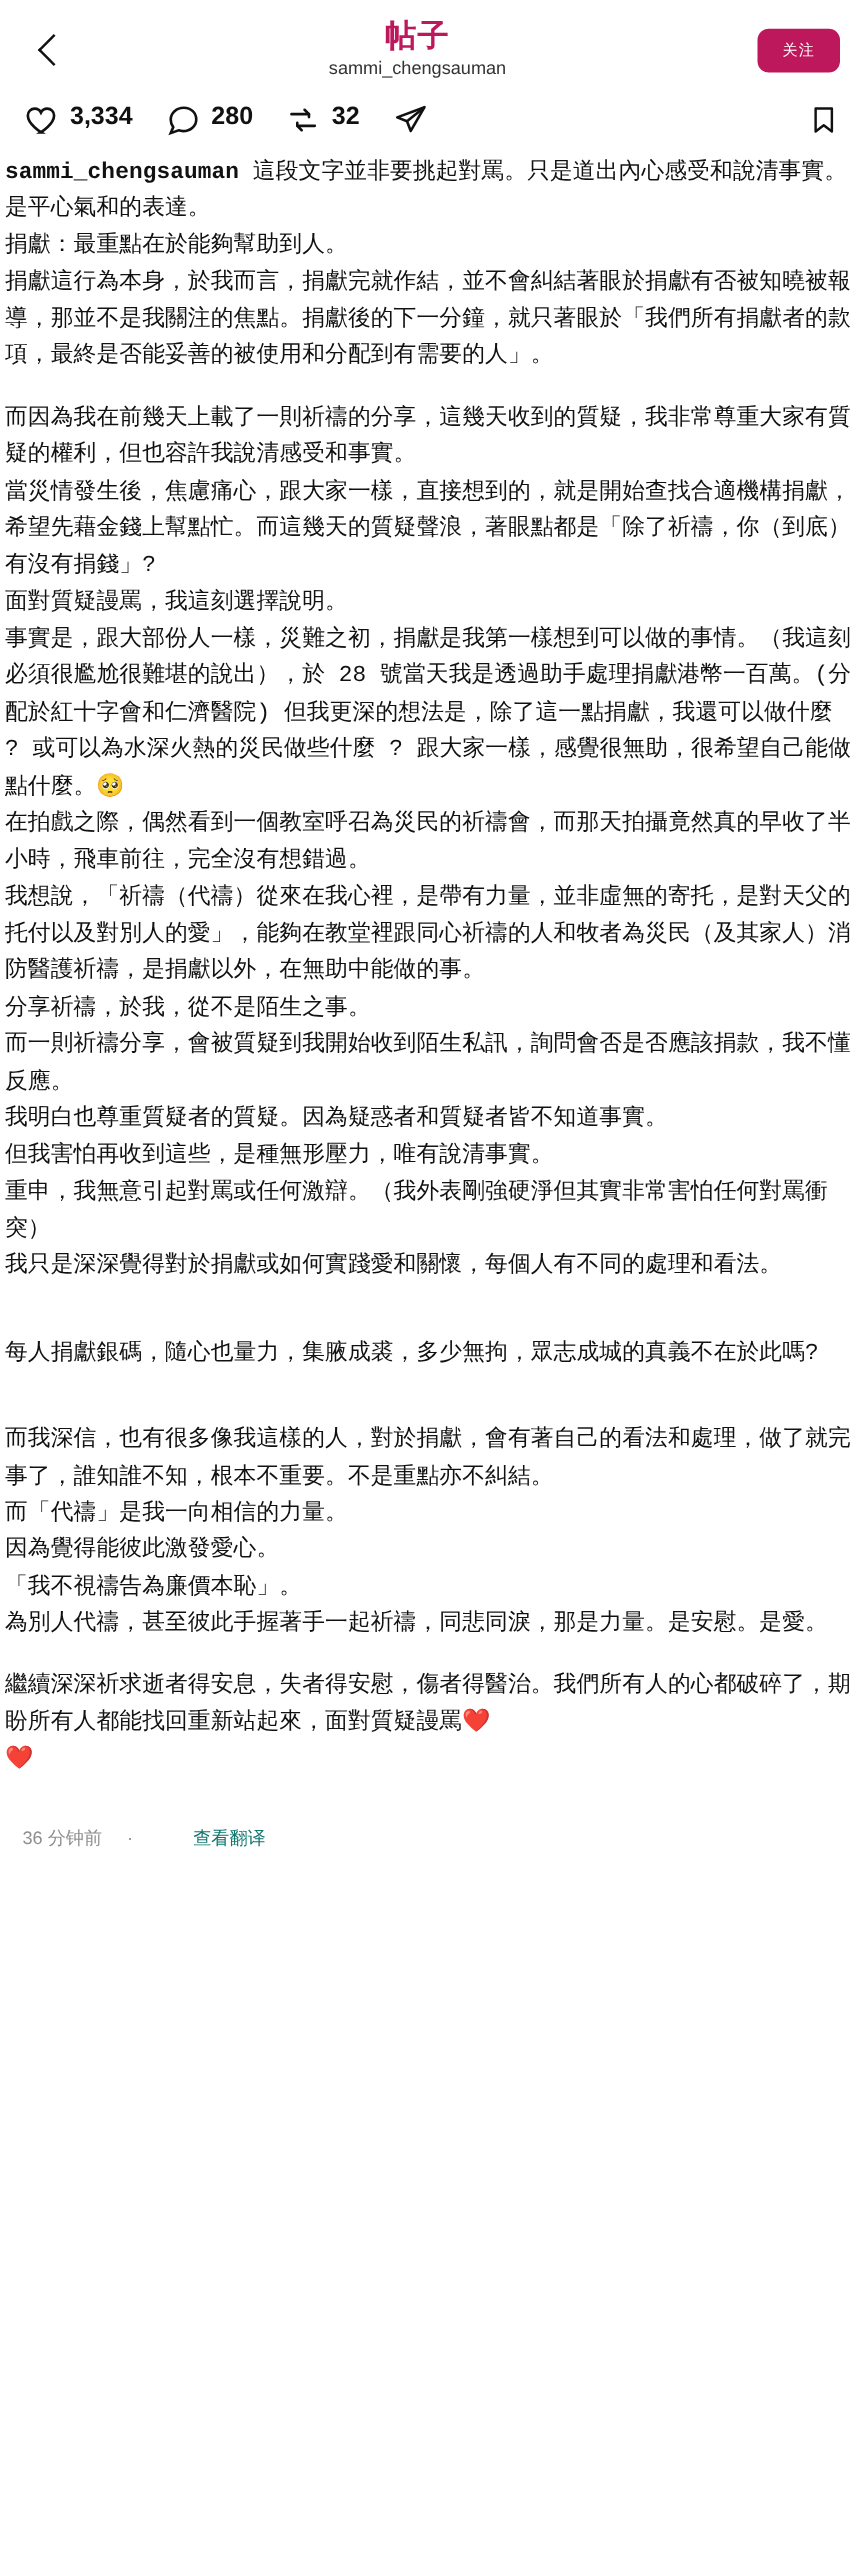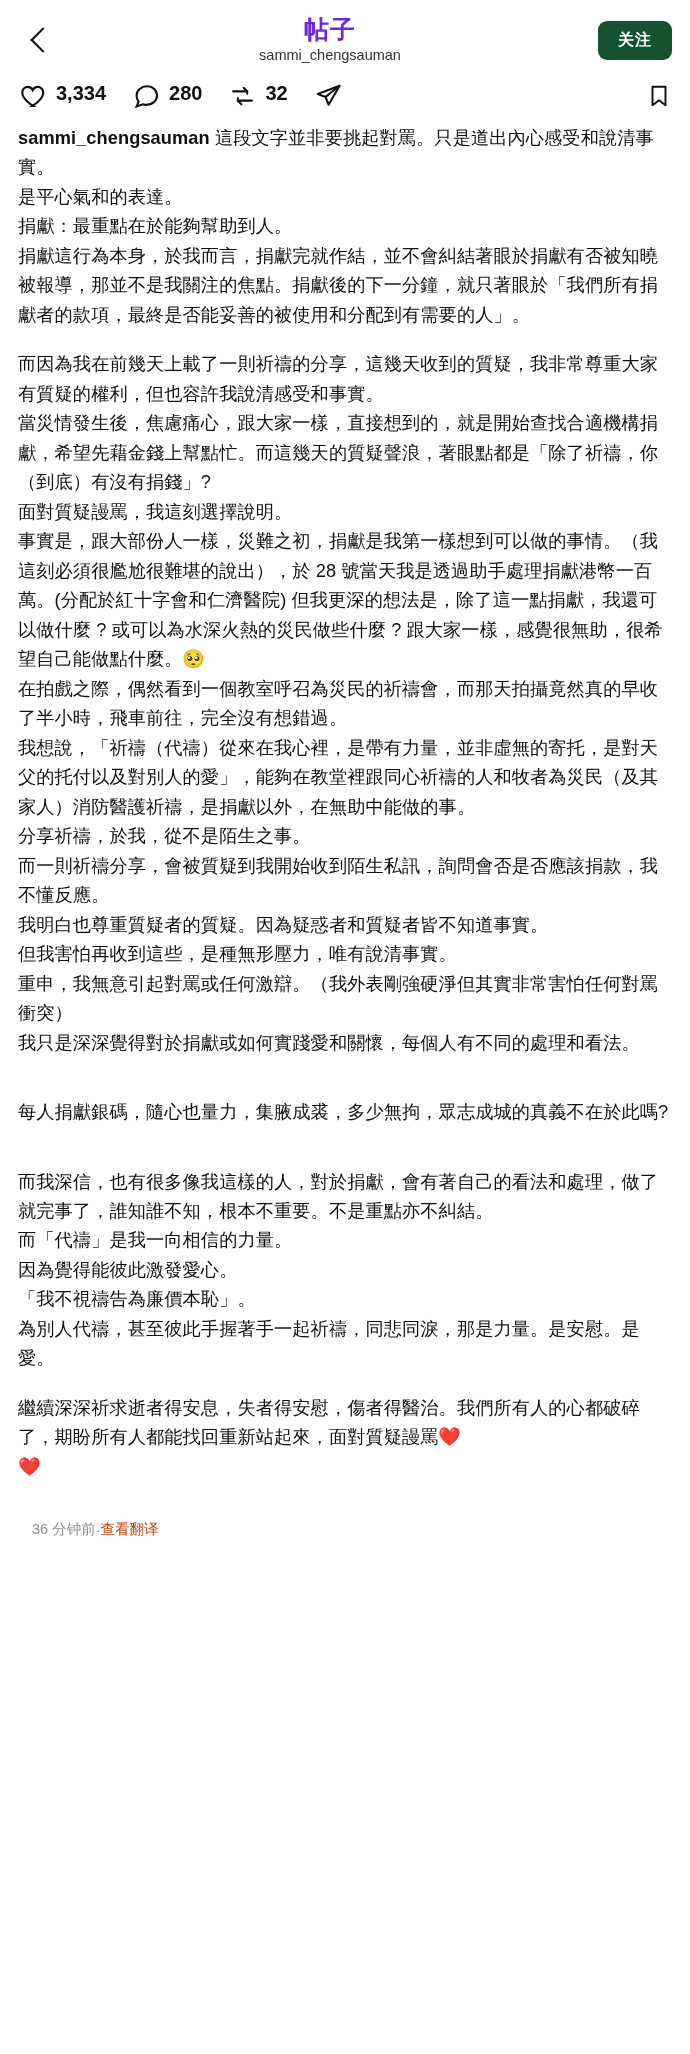"帖子" .header-title { color: #6d28d9 -> #be185d }
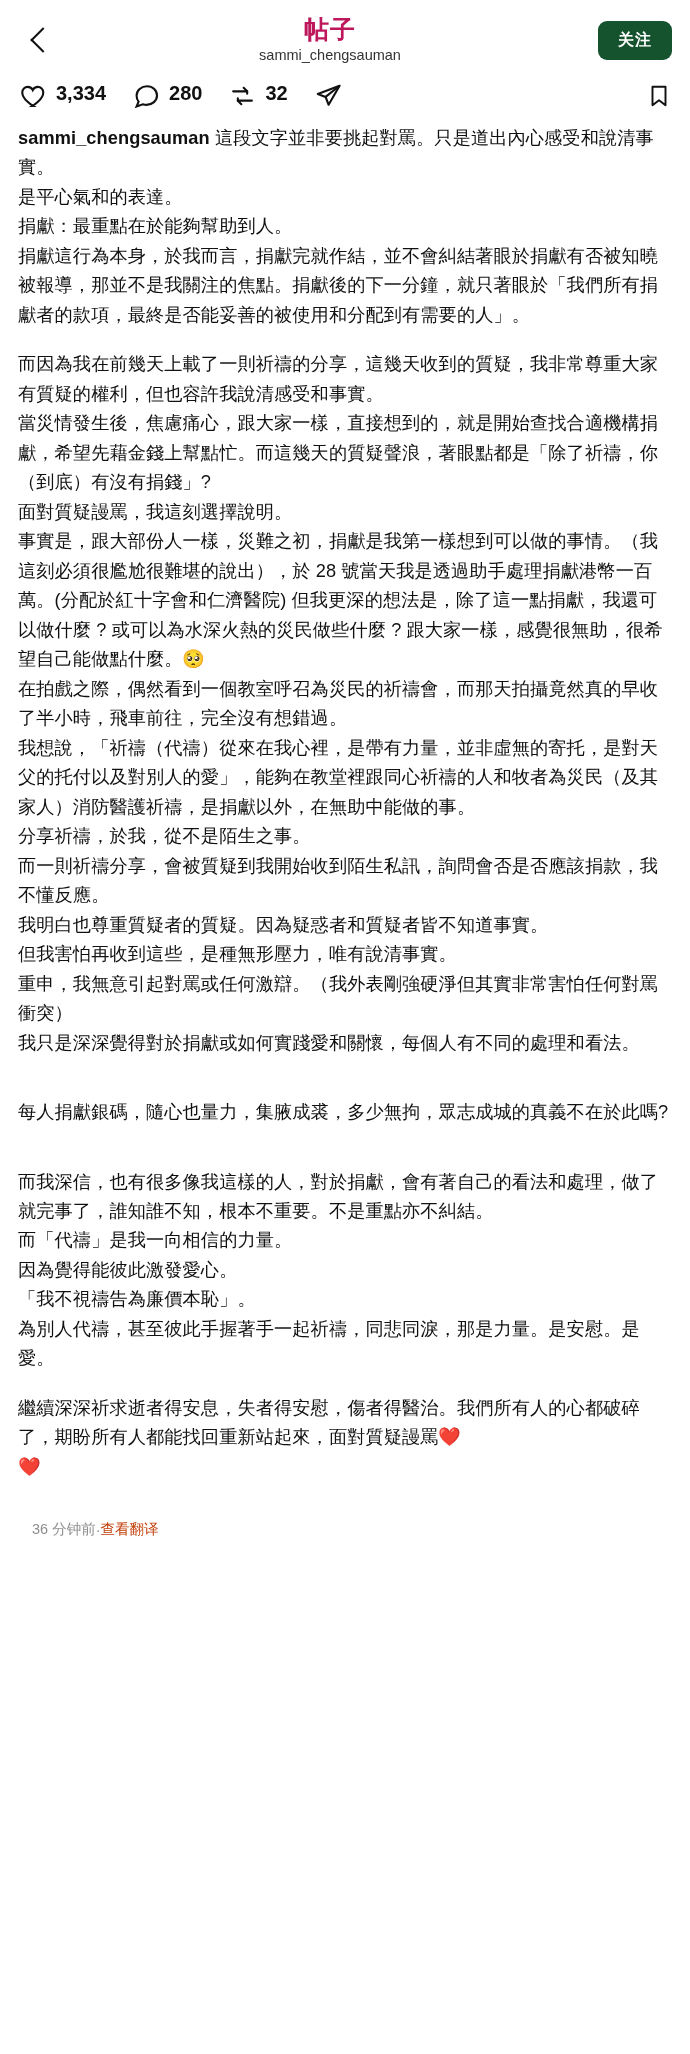"关注" .follow-btn { background: #14532d -> #be185d; font-size: 16px -> 12px; font-weight: bold -> normal }
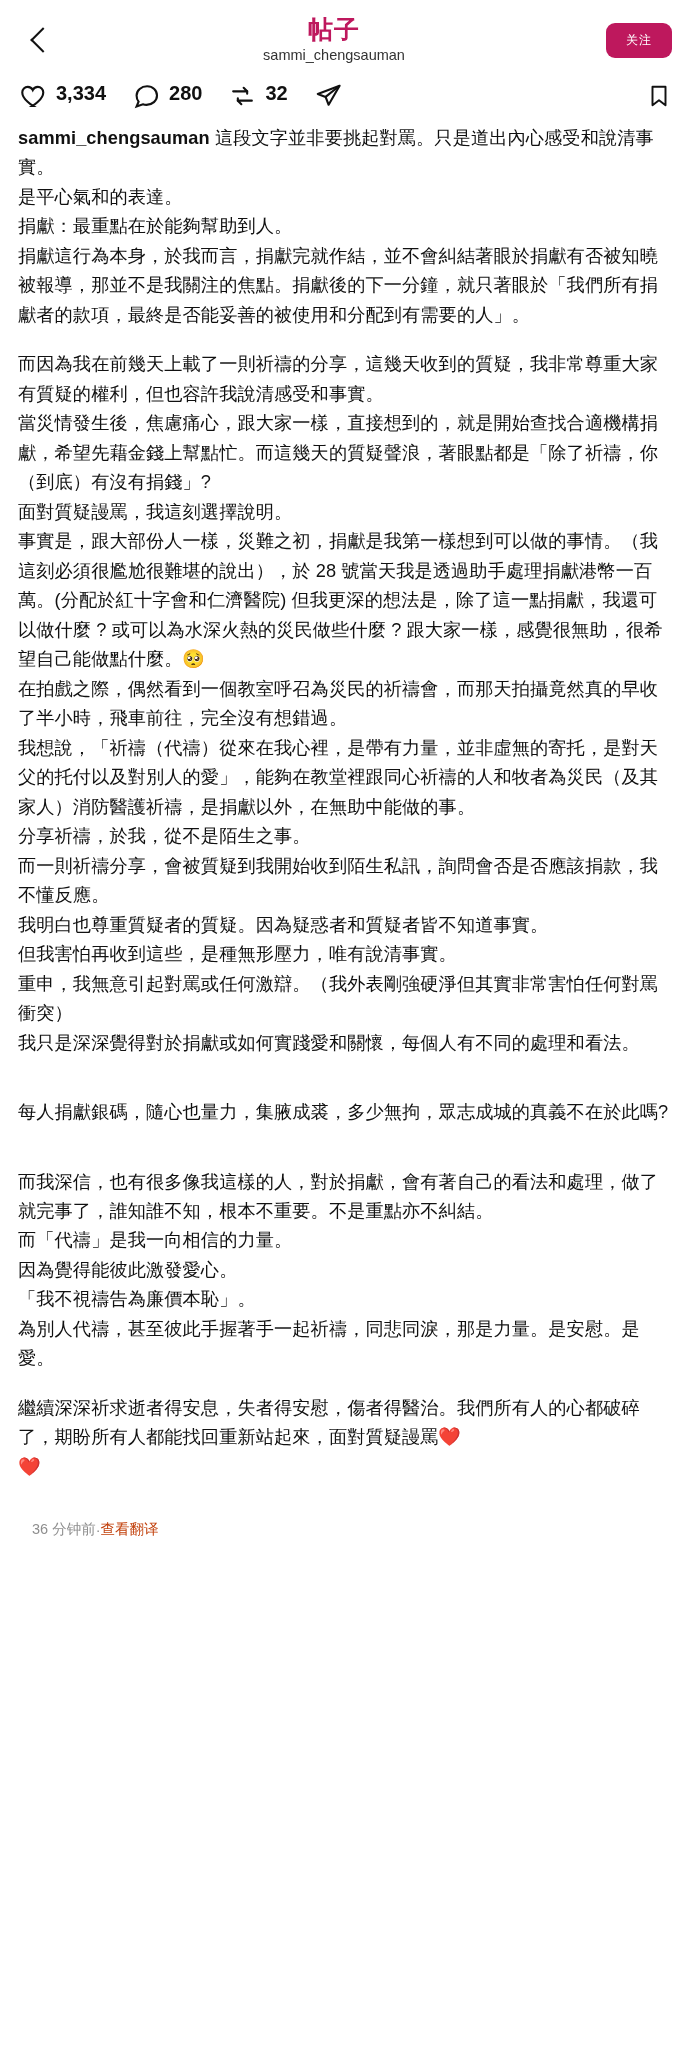"sammi_chengsauman 這段文字並非要挑起對罵。只是道出內心感受和說清事實。" .caption { font-family: none -> Liberation Mono, monospace; padding: 0 18px -> 0 4px }
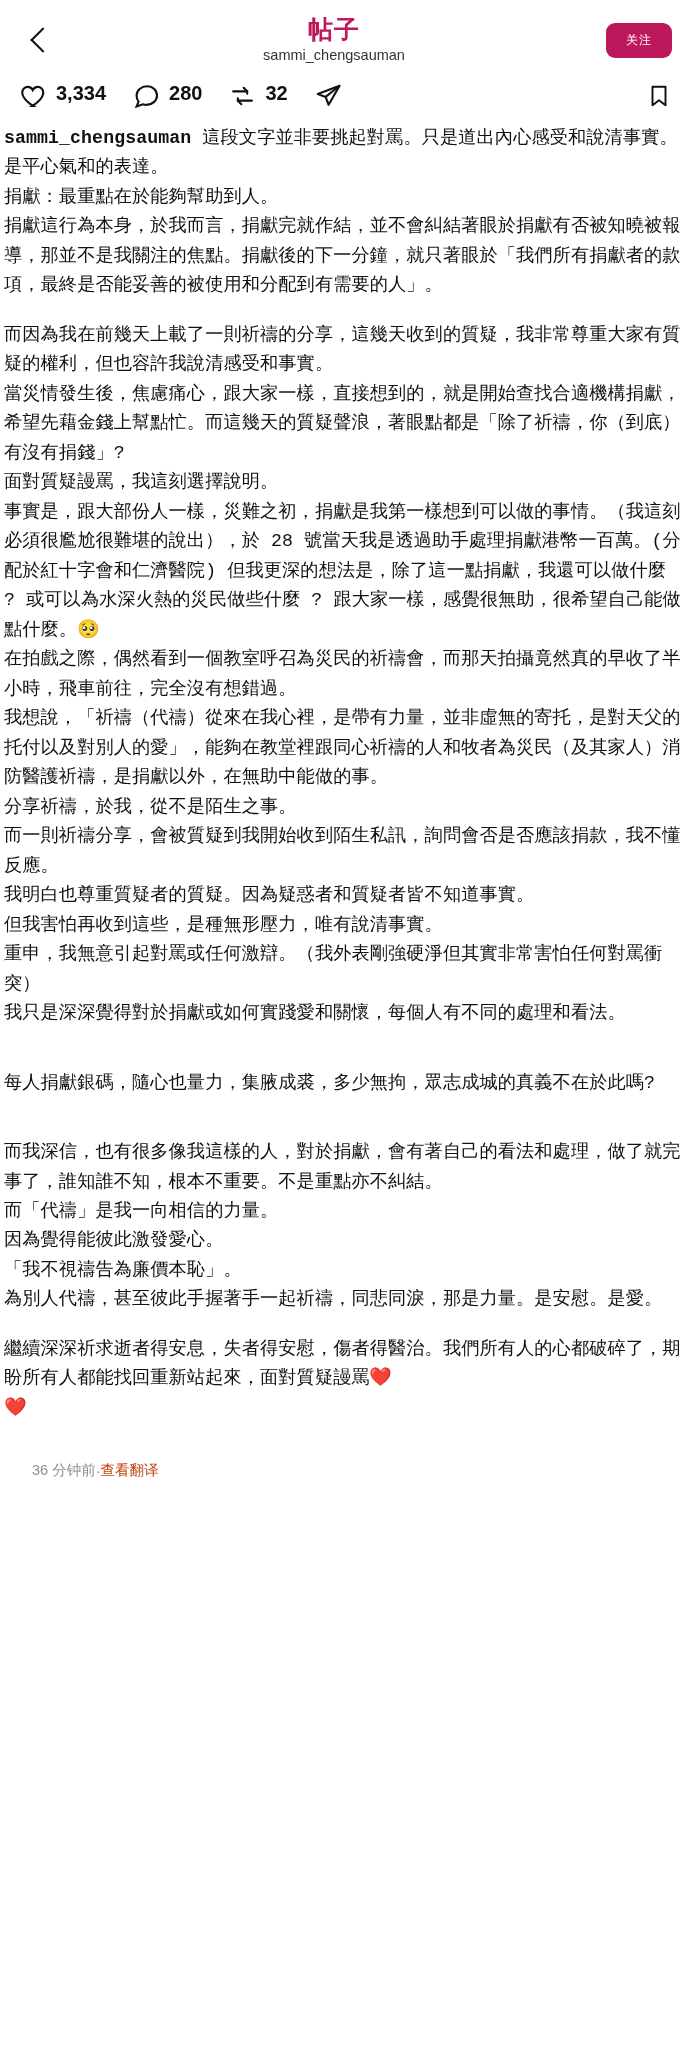"36 分钟前" .footer { gap: 0 -> 20px; padding: 18px 18px 16px 32px -> 18px 18px 16px 18px }
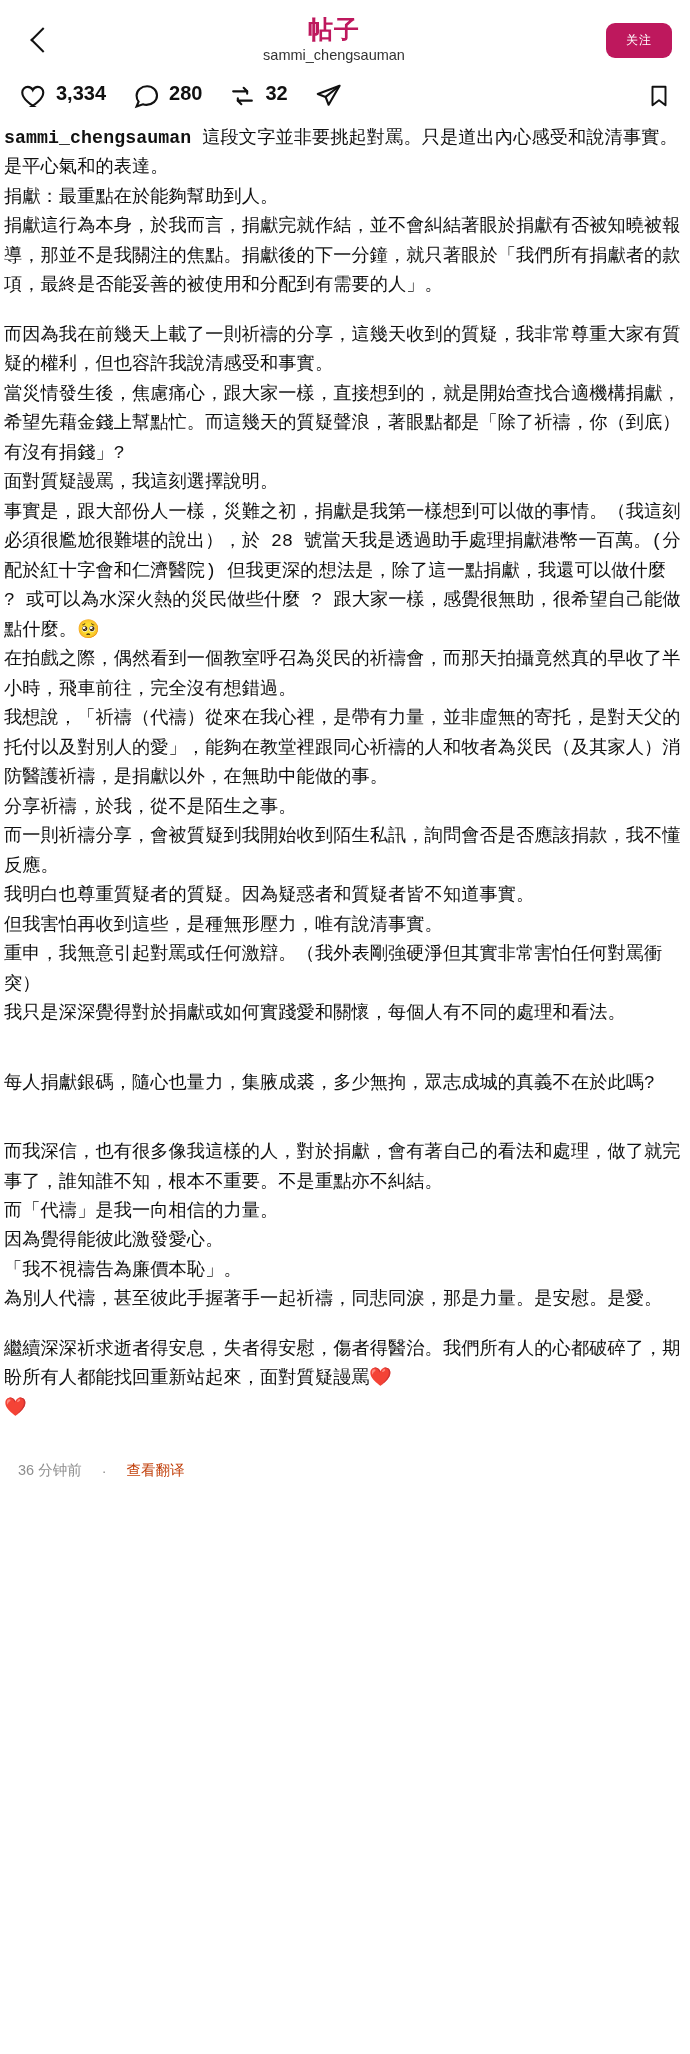"查看翻译" .translate-link { color: #c2410c -> #0f766e; margin-left: none -> 28px }
